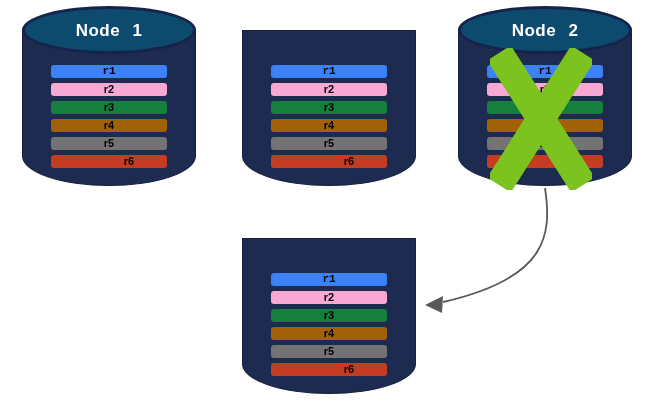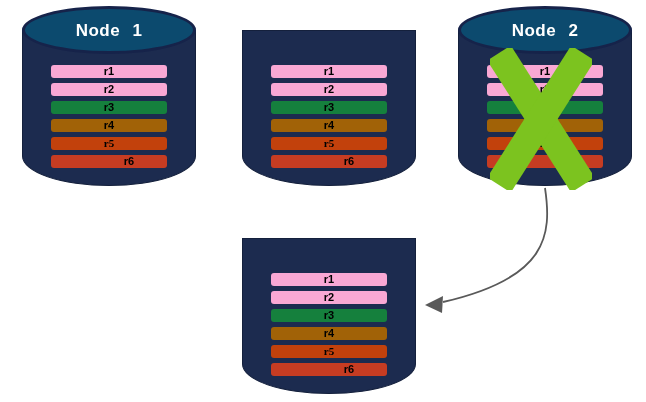"r1" .row-1 { background: #f9a8d4 -> #3b82f6; font-family: none -> Liberation Mono, monospace }
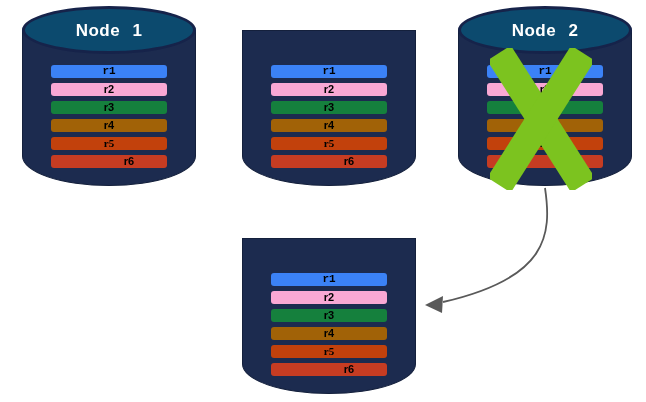"r5" .row-5 { background: #c2410c -> #737373; font-family: Liberation Serif, serif -> none }
